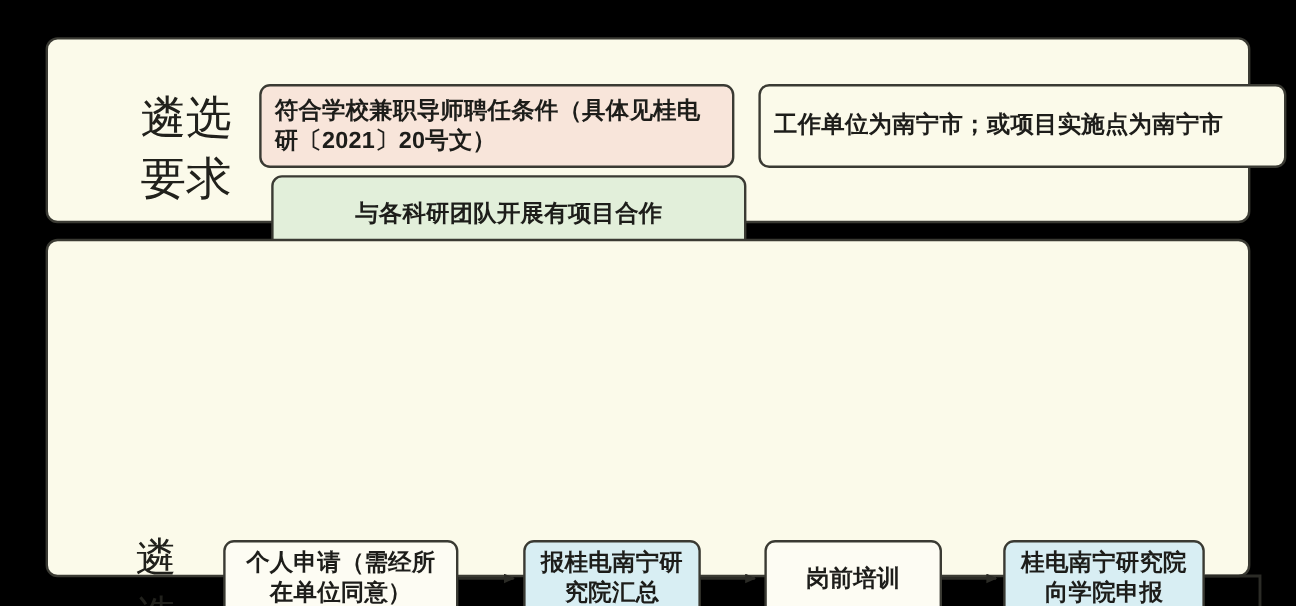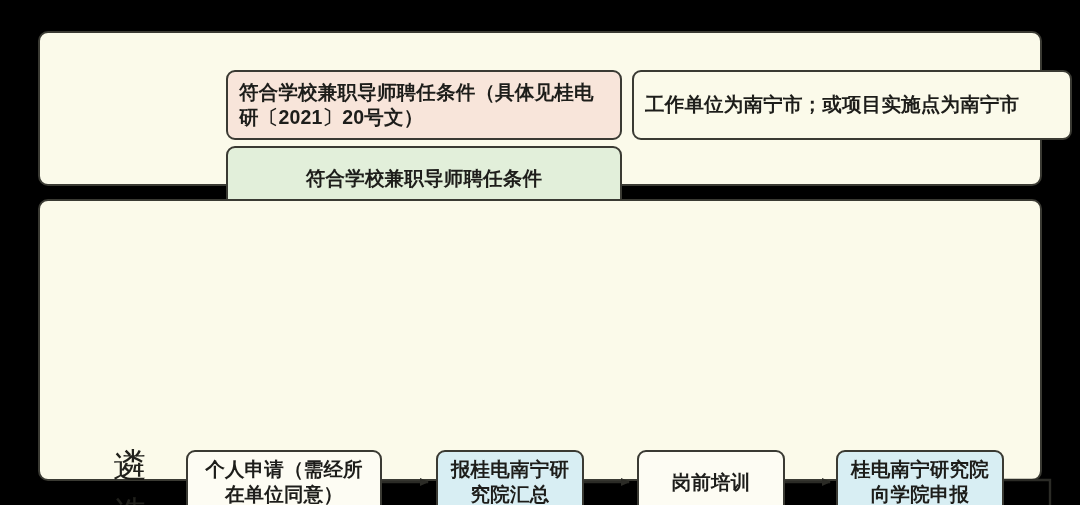"遴选" div.side-label { html: none -> <div>遴选 要求</div> }
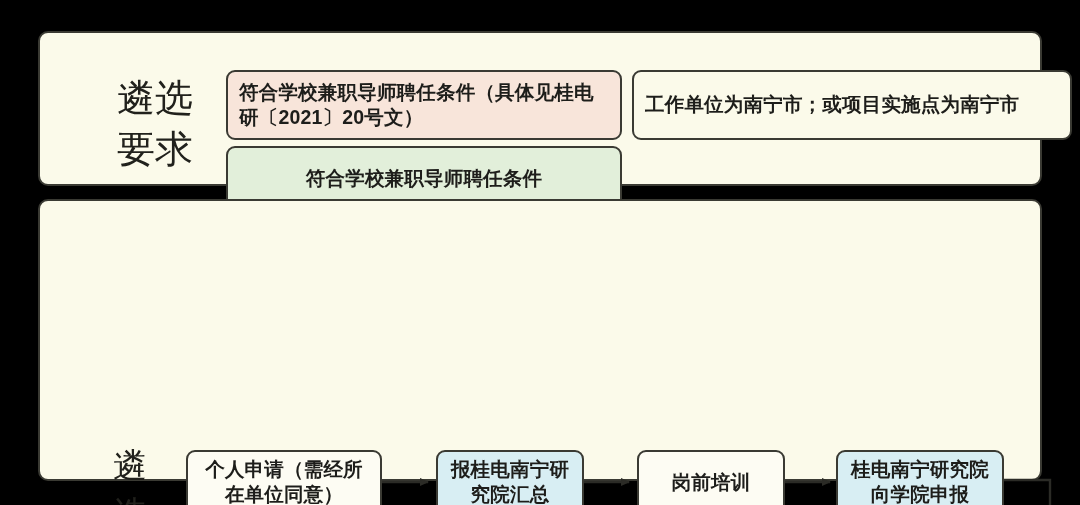"符合学校兼职导师聘任条件（具体见桂电研〔2021〕20号文）" #req-card-0 { left: 186px -> 176px }
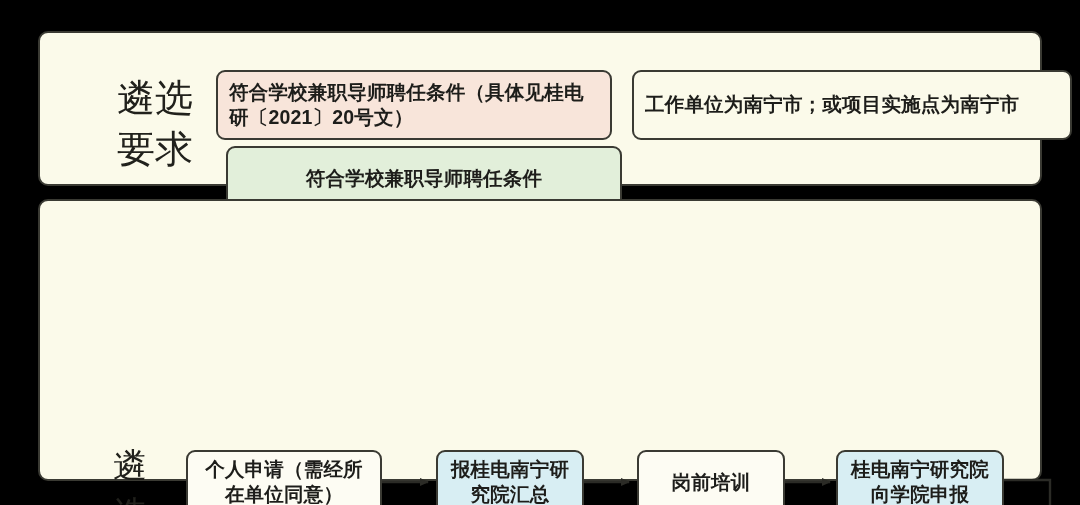"符合学校兼职导师聘任条件" div.req-card { text: 符合学校兼职导师聘任条件 -> 与各科研团队开展有项目合作 }
